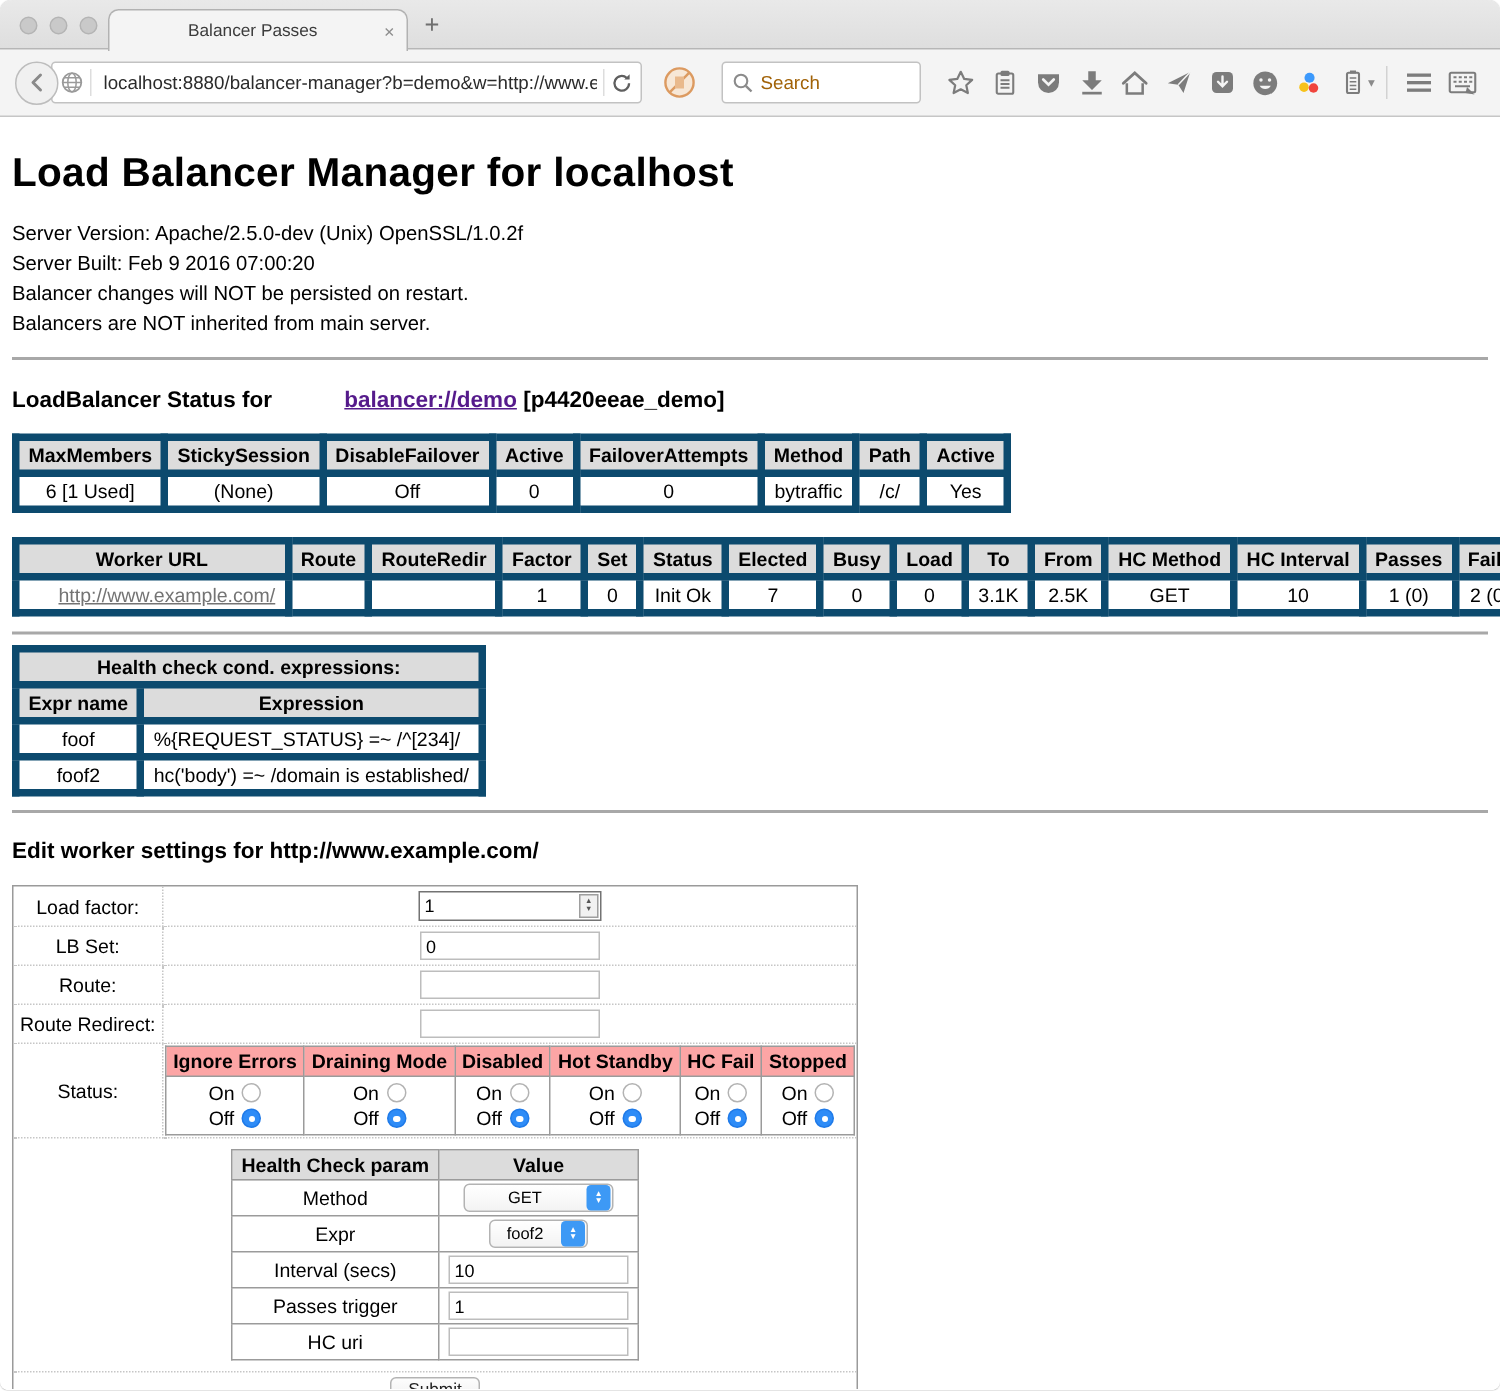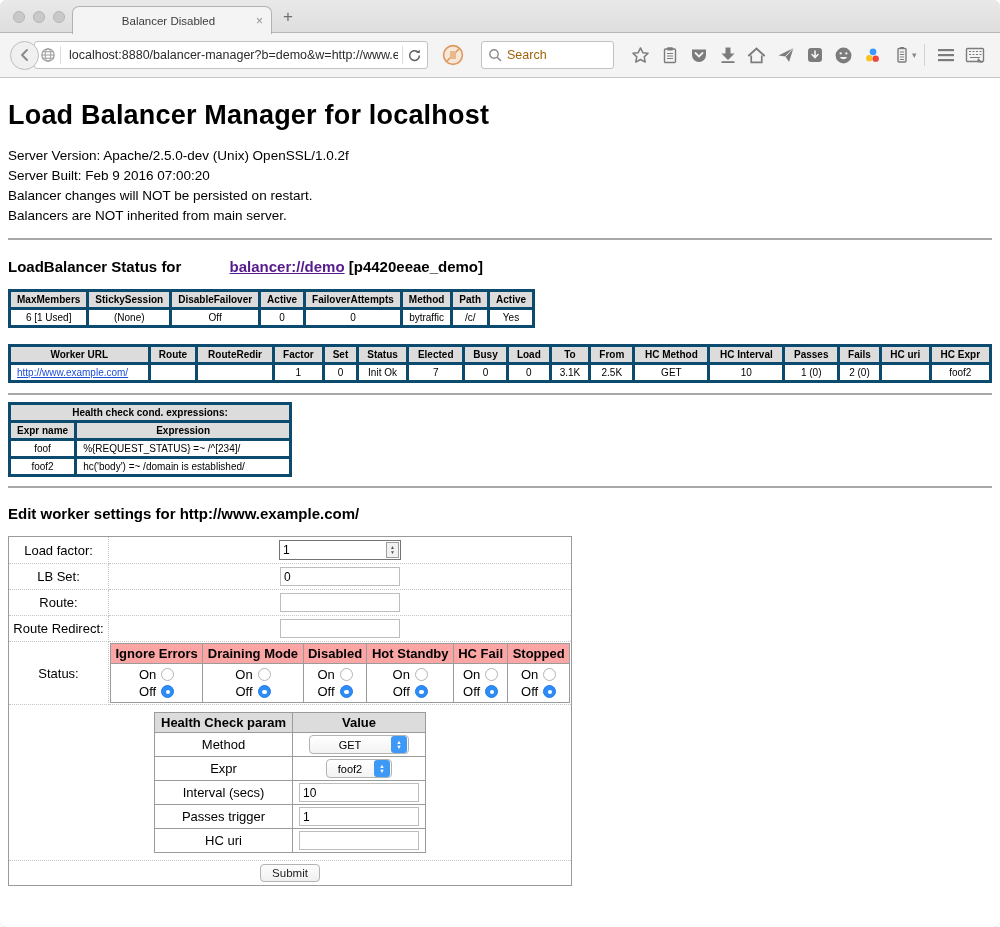"Balancer Disabled" span.tab-title { text: Disabled -> Passes }
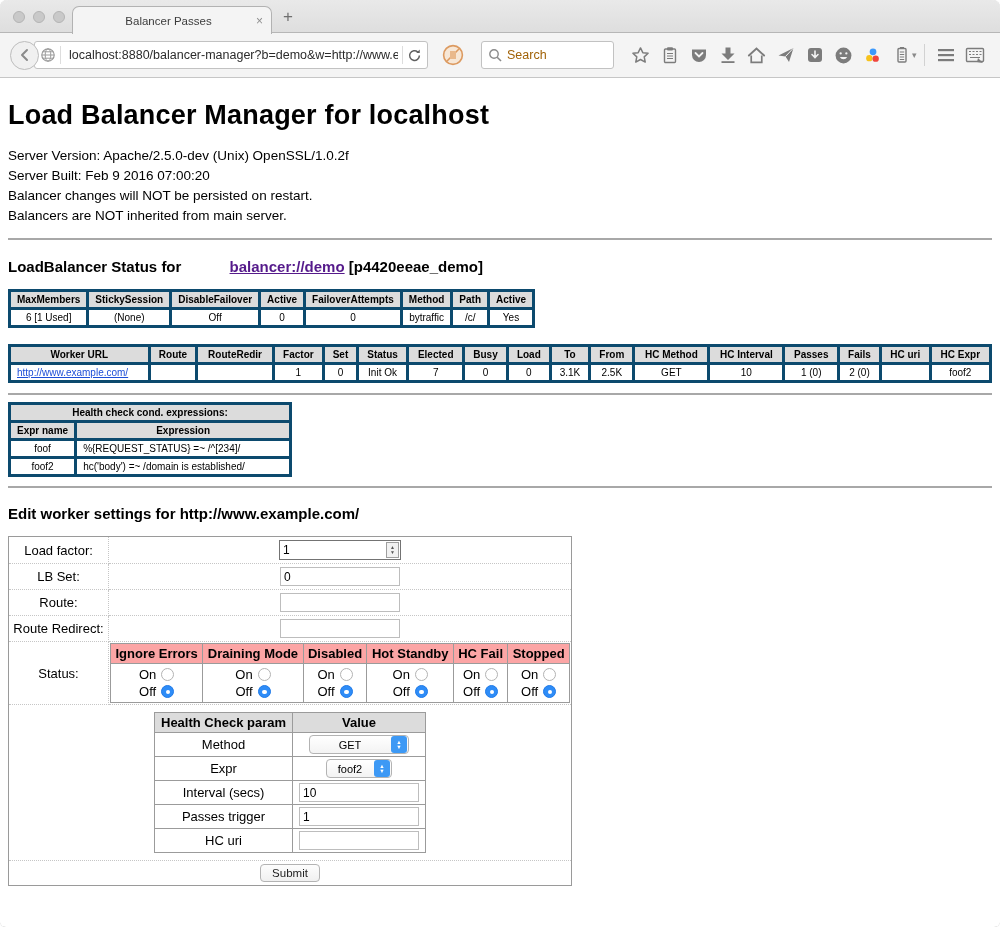"MaxMembers" table.data th, table.data td { border: 3px solid #0c4a6e -> 5px solid #0c4a6e; font-size: 10px -> 13px }
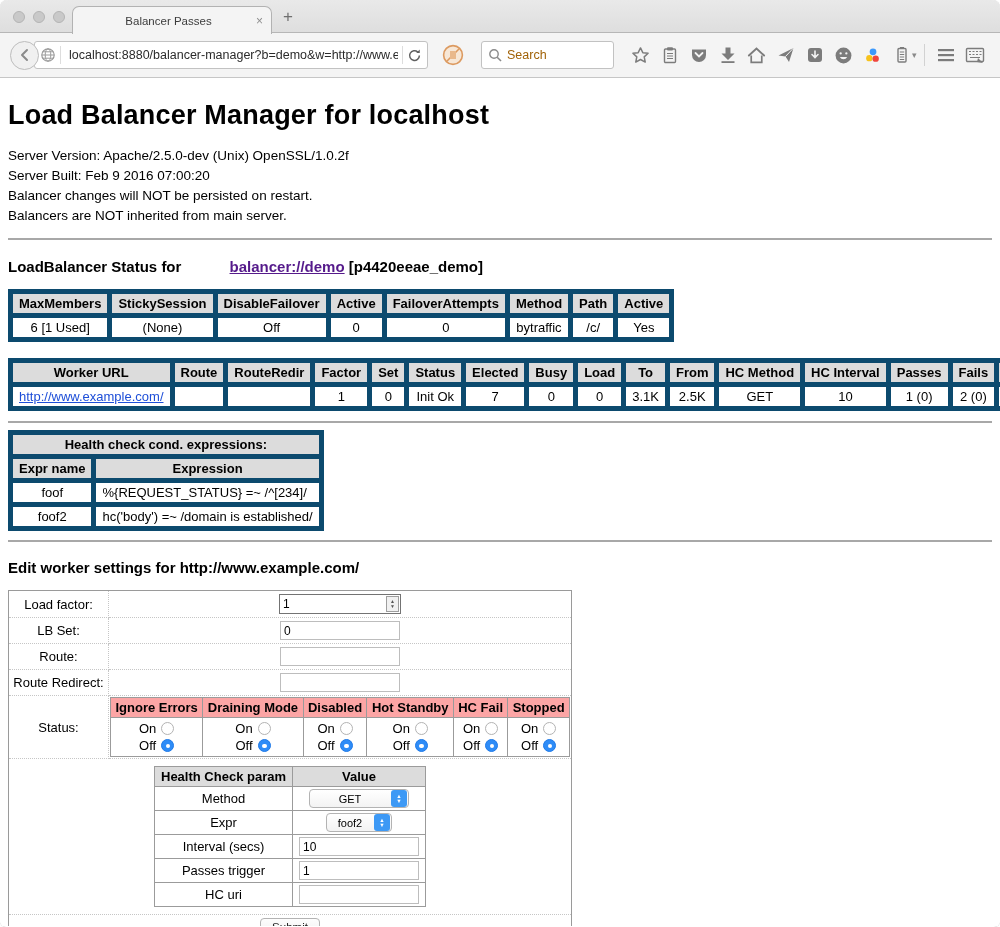"http://www.example.com/" a.wlink { color: #1d4ed8 -> #737373; margin-left: none -> 20px }
